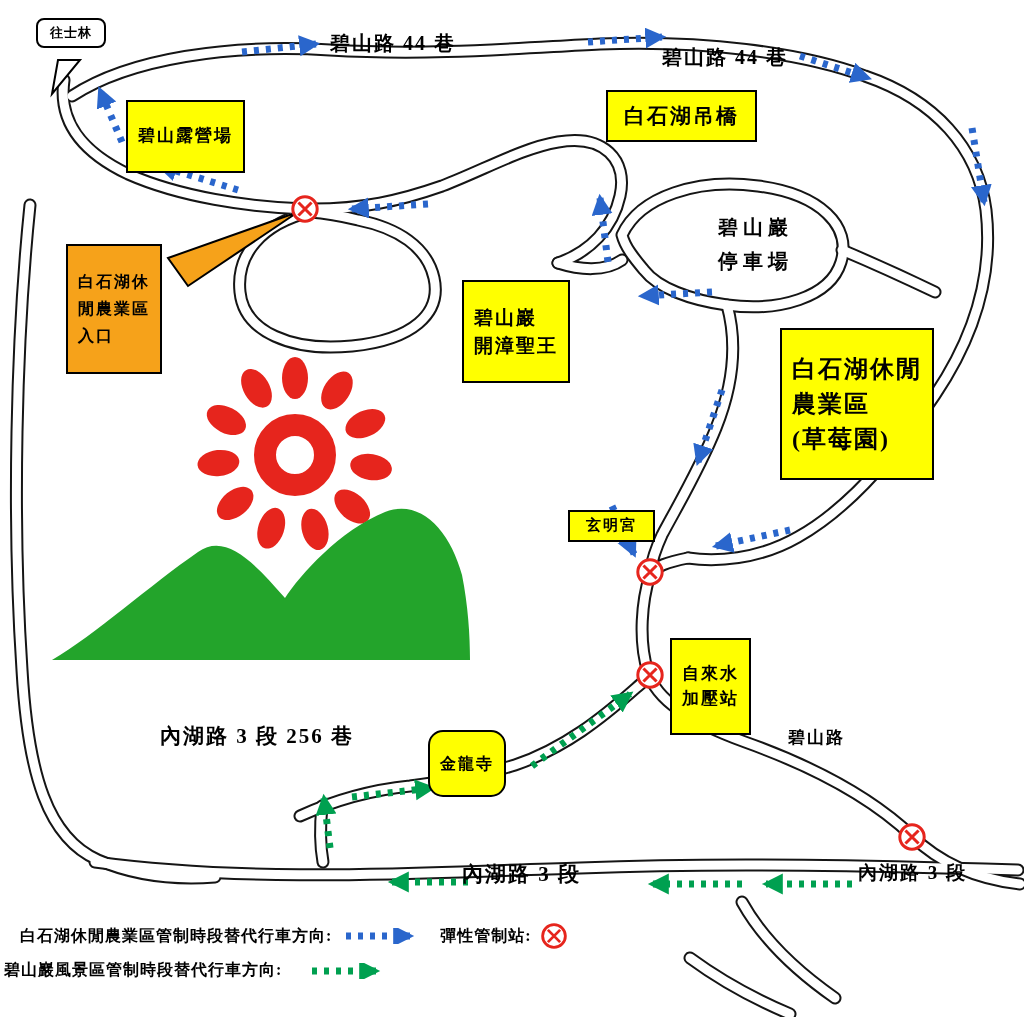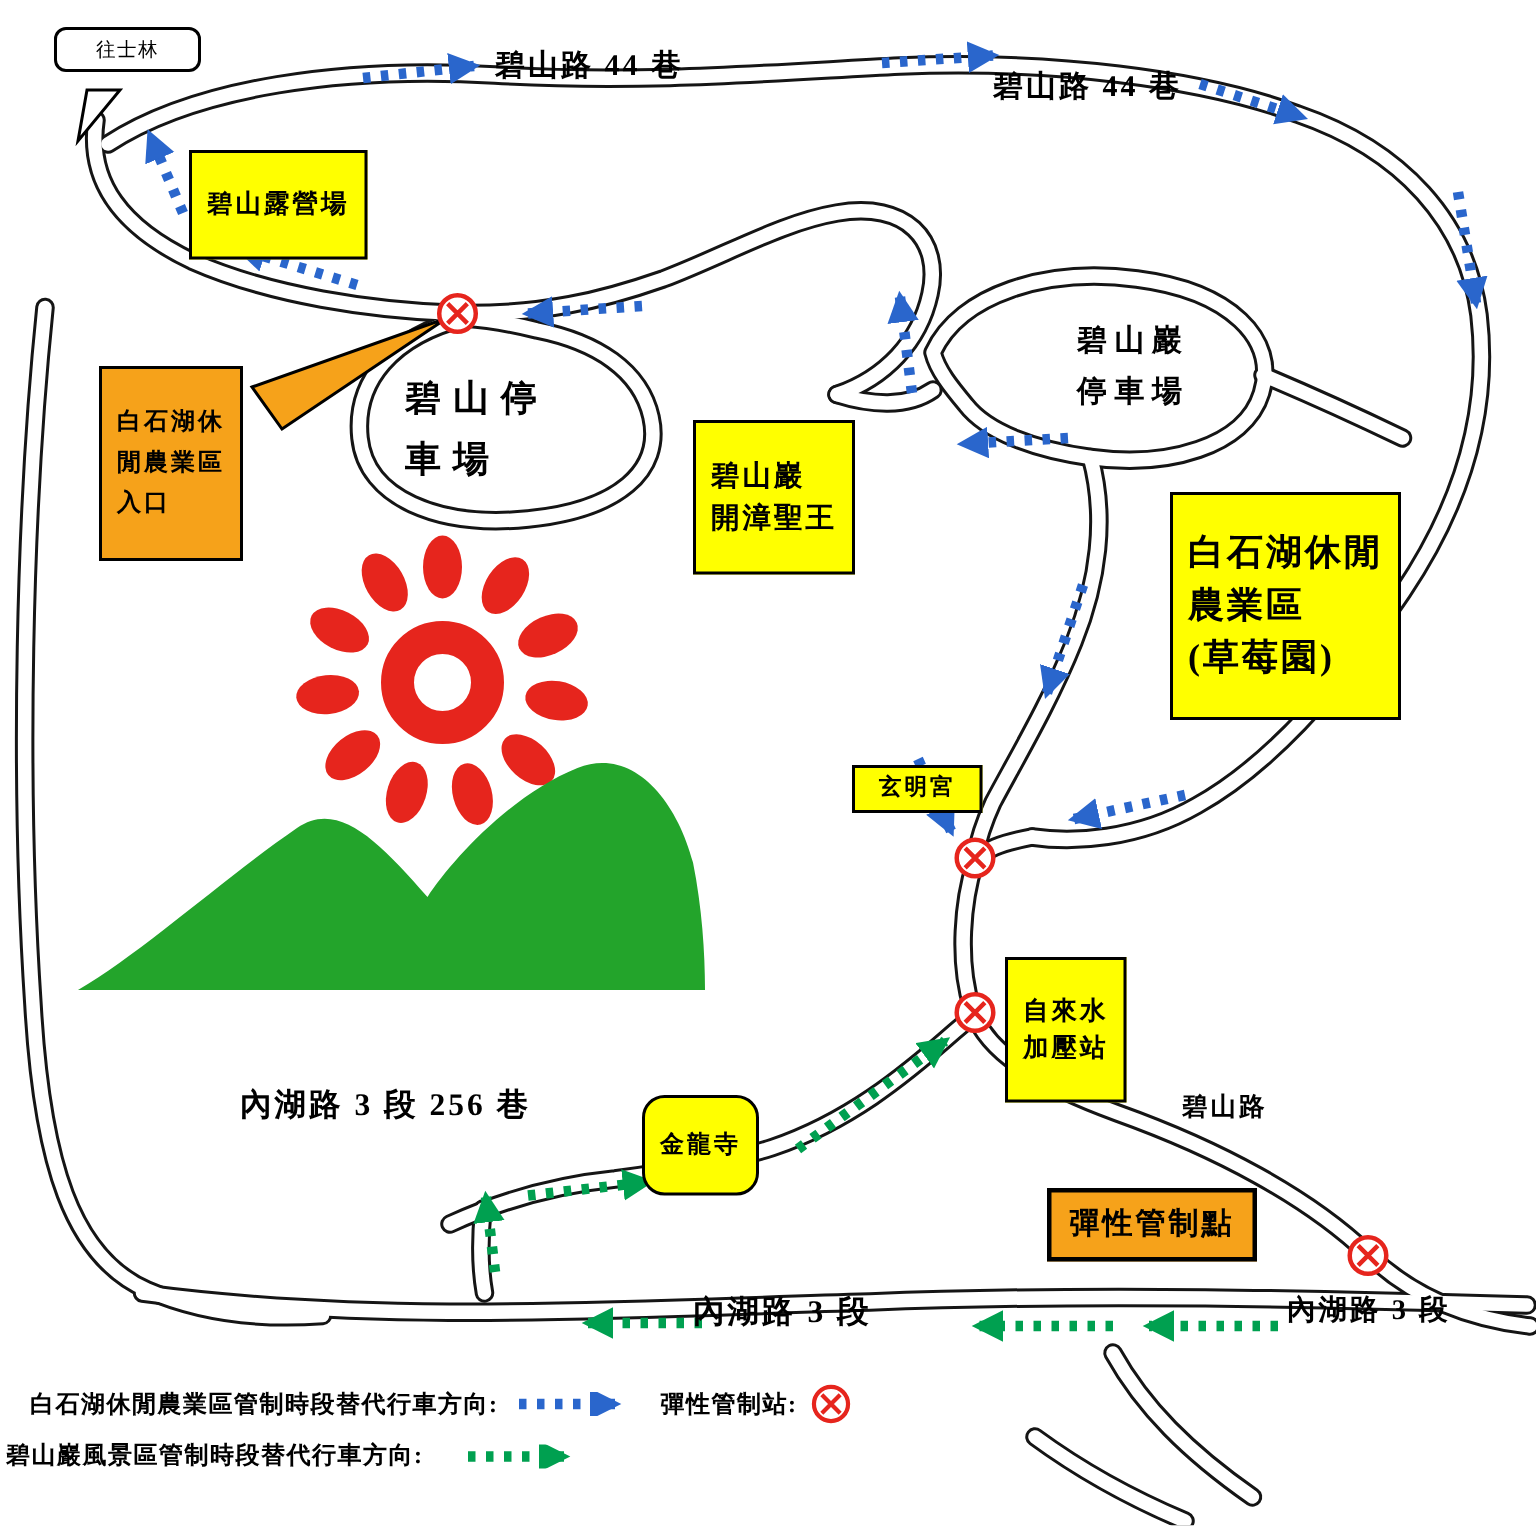"往士林" .bubble { font-weight: normal -> bold; padding: 4px 16px -> 4px 2px }
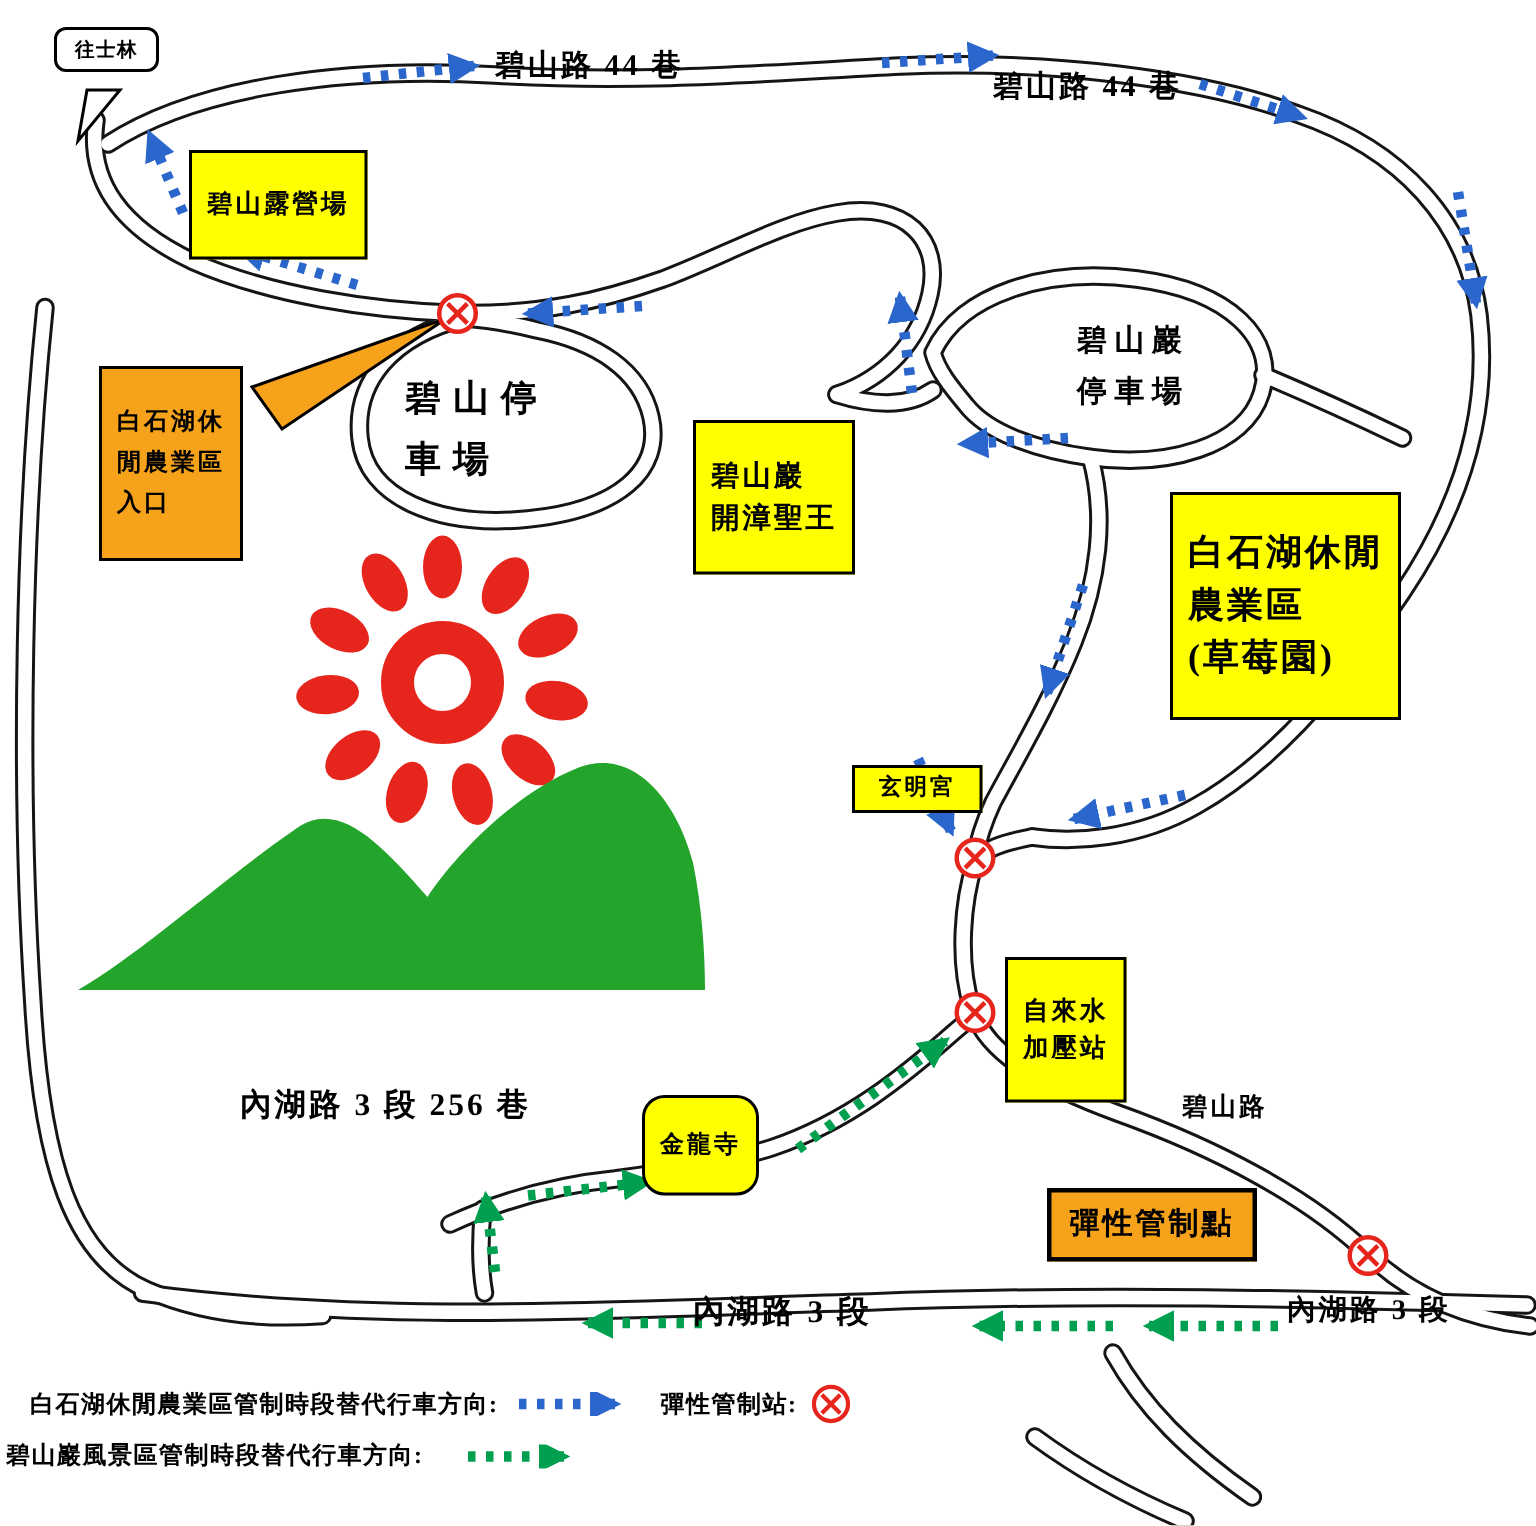"白石湖吊橋" div.lbl { html: none -> <div>白石湖吊橋</div> }
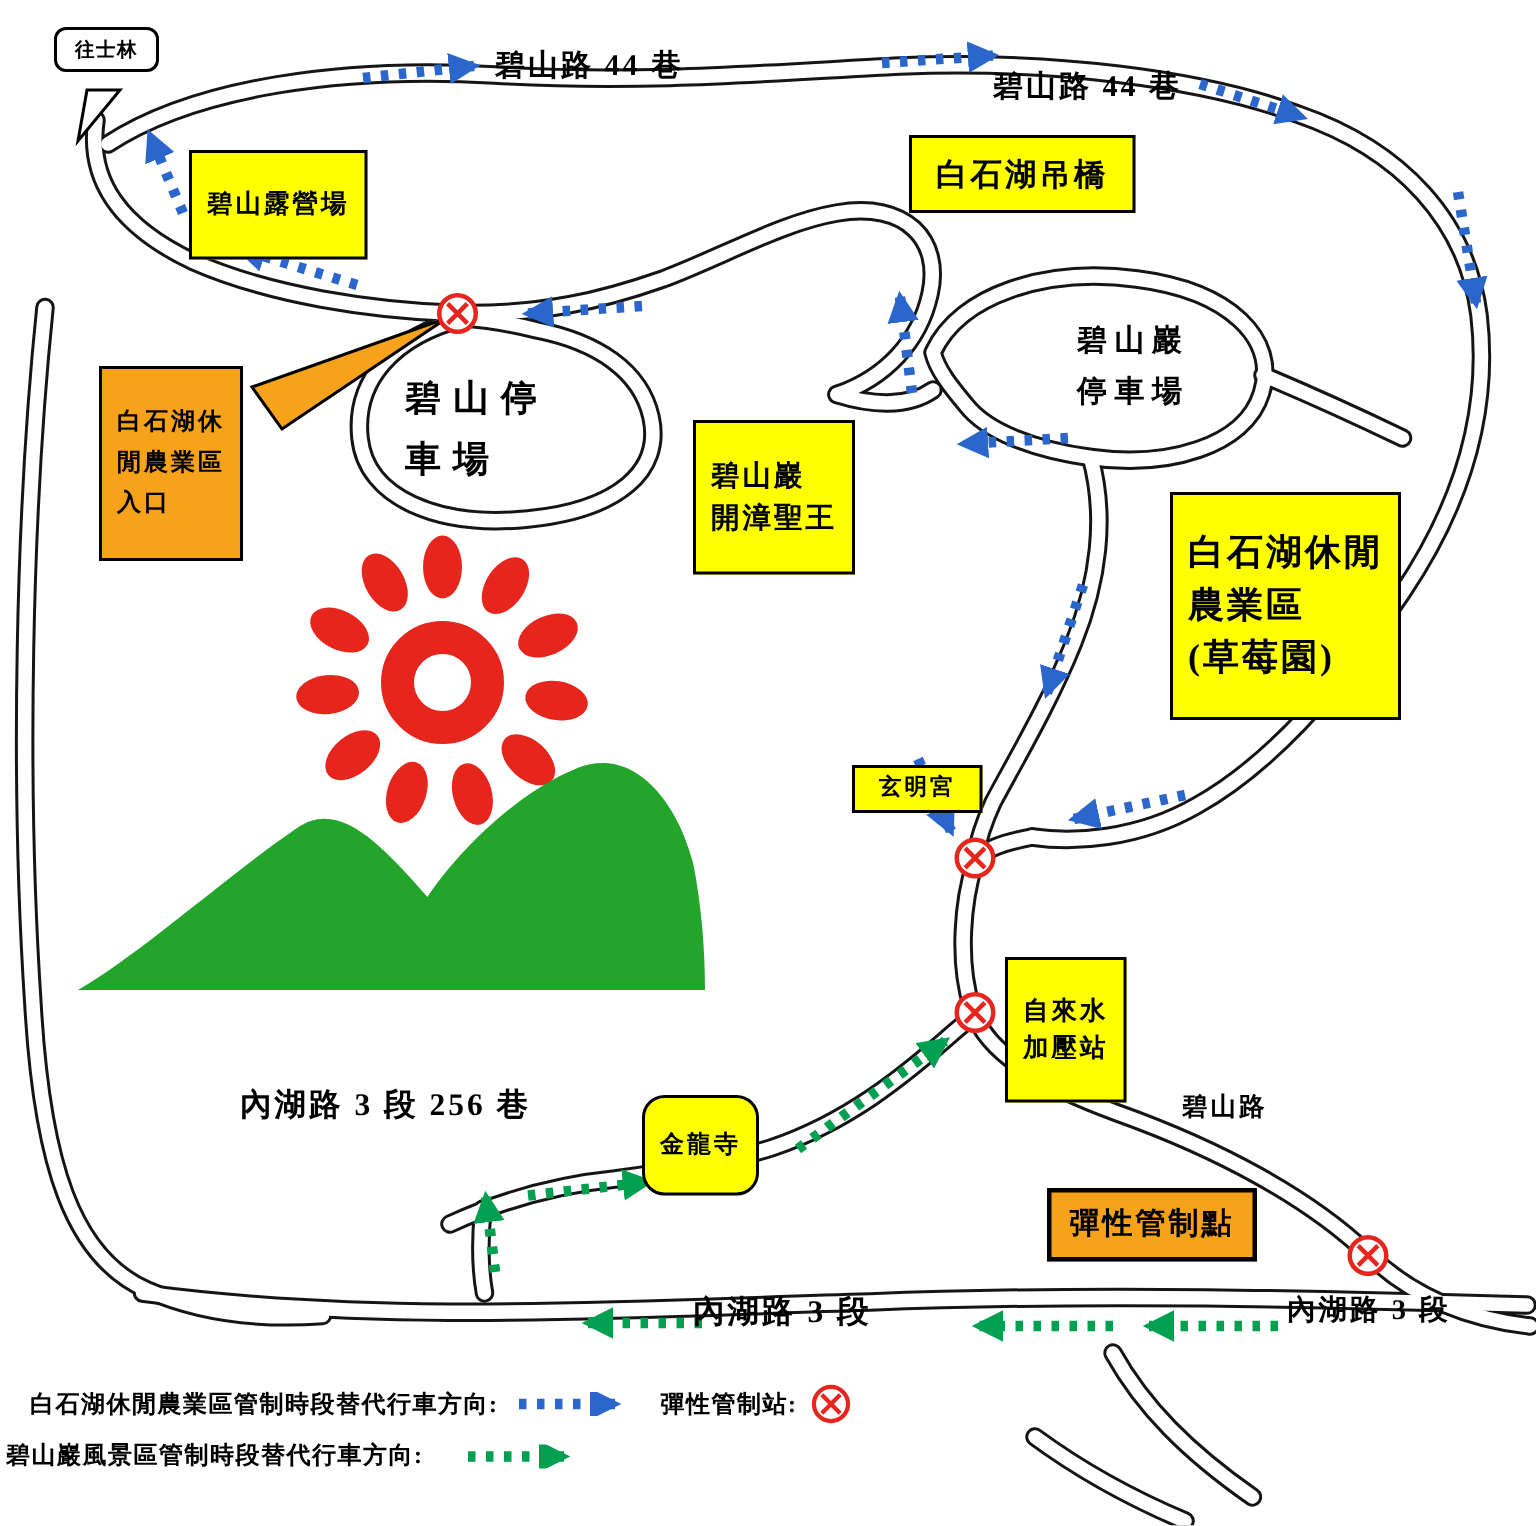"碧山停" div.roadname { html: <div> <div>碧山停</div> <div>車場</div> </div> -> none }
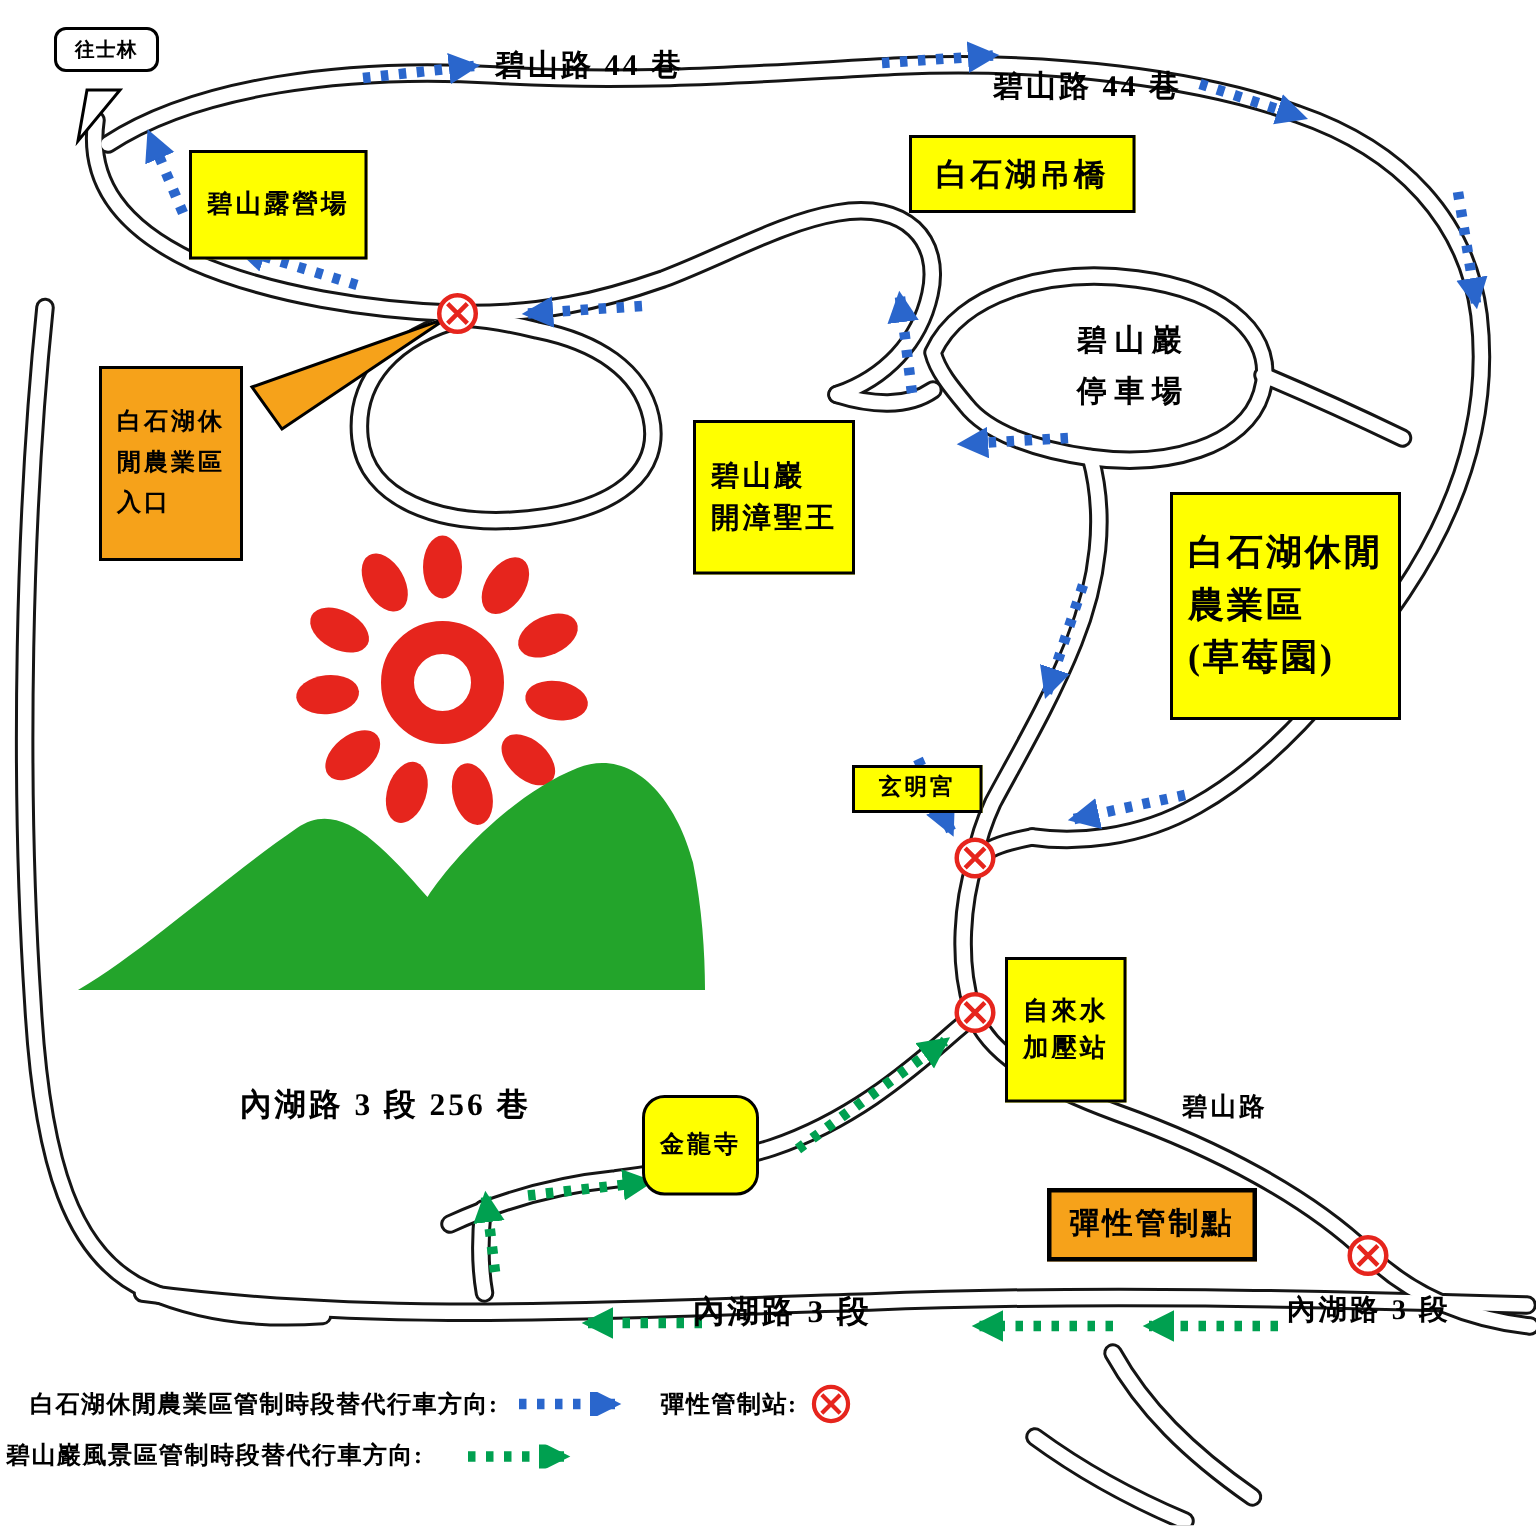"彈性管制點" div.lbl { html: <div>彈性管制點</div> -> none }
